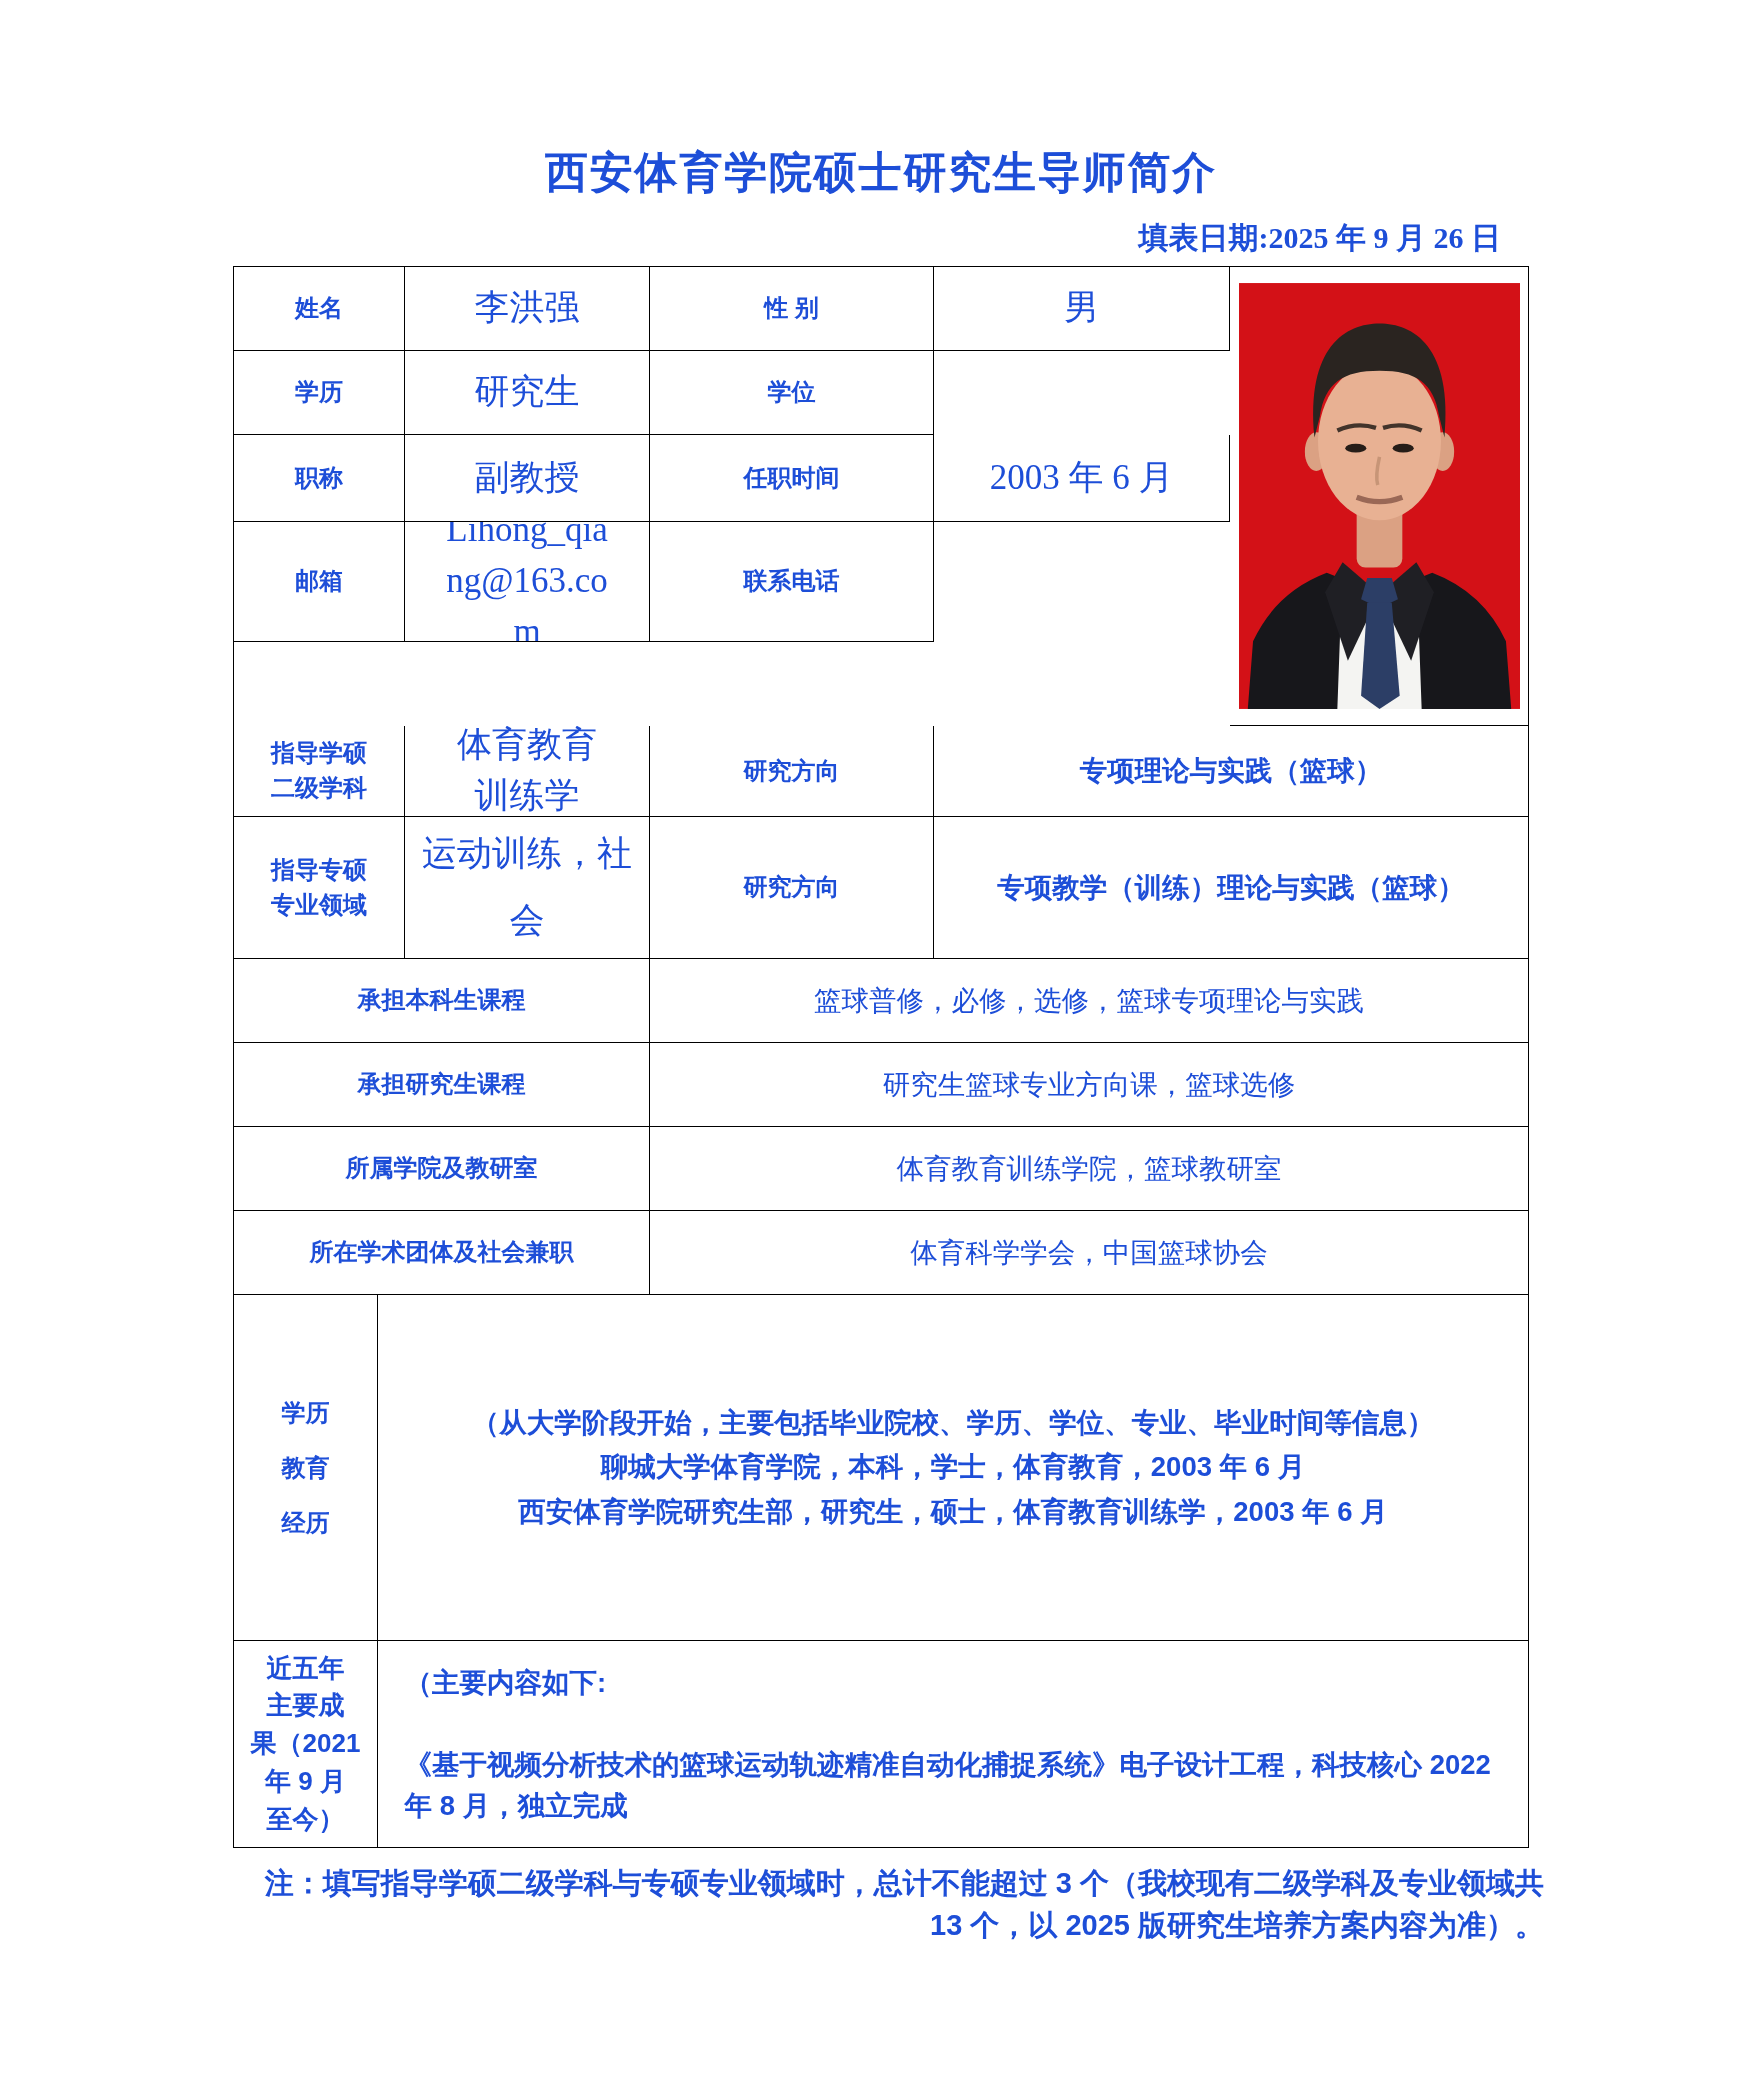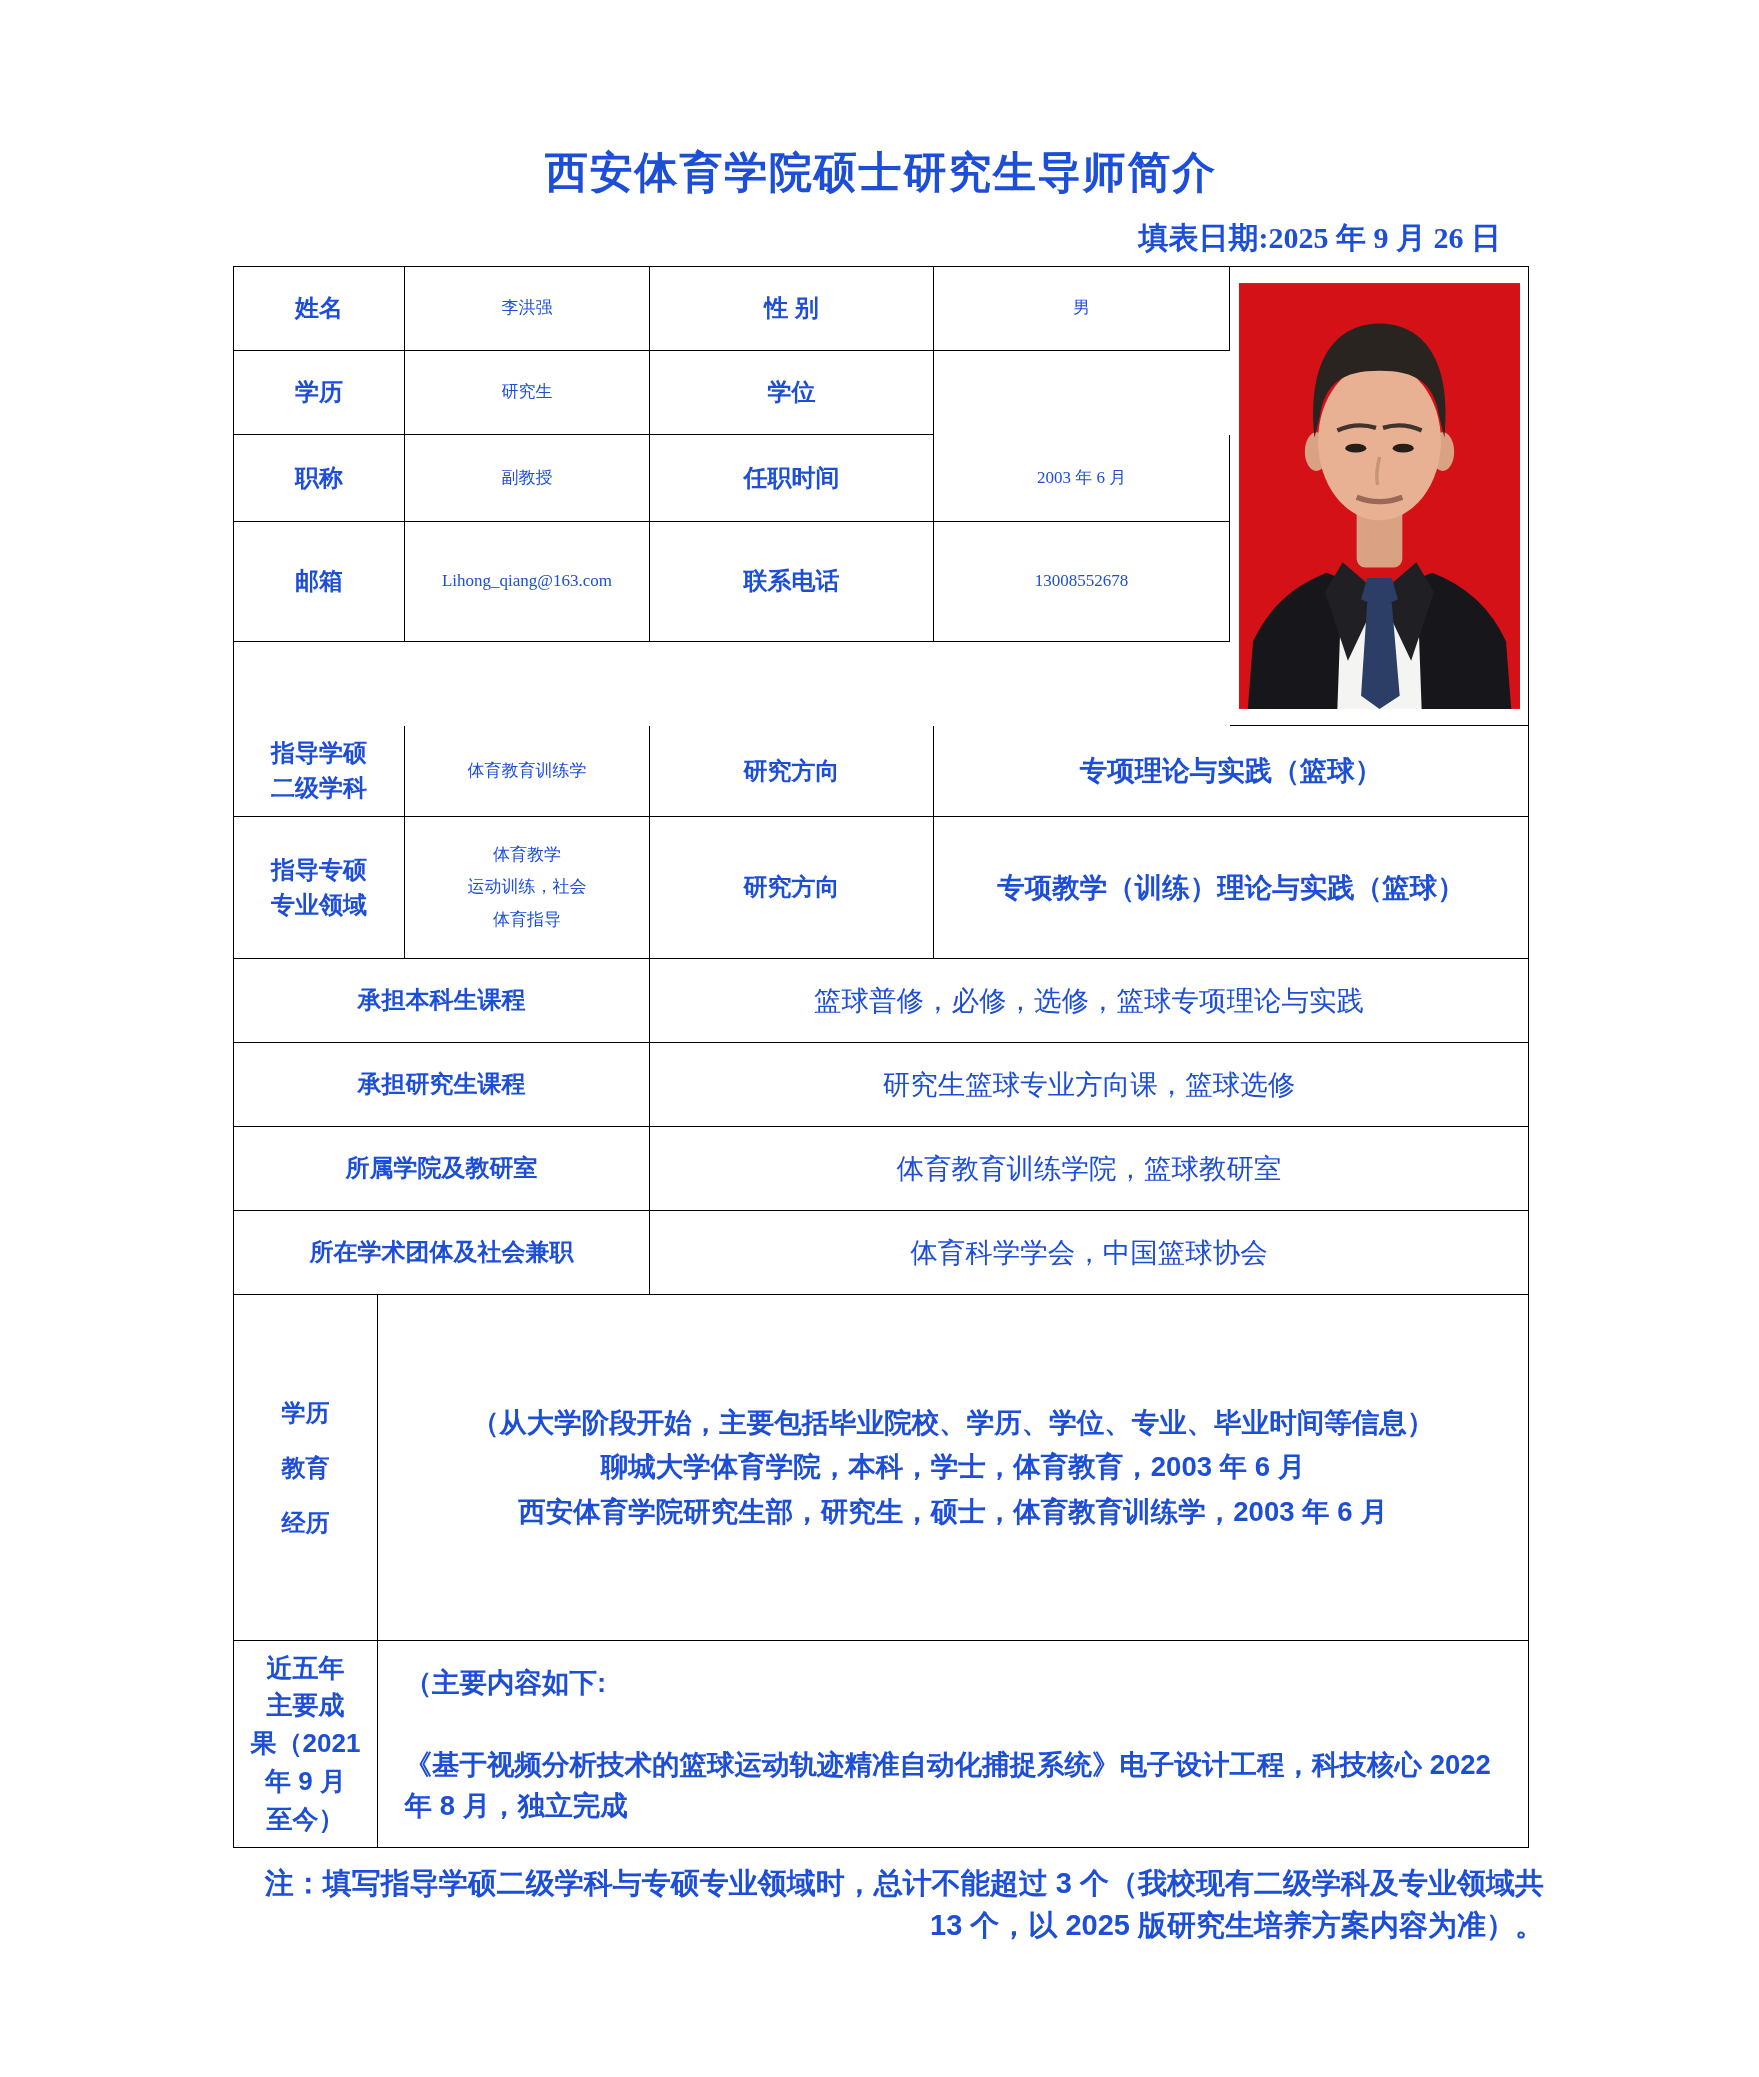"李洪强" .val { font-size: 17px -> 35px }
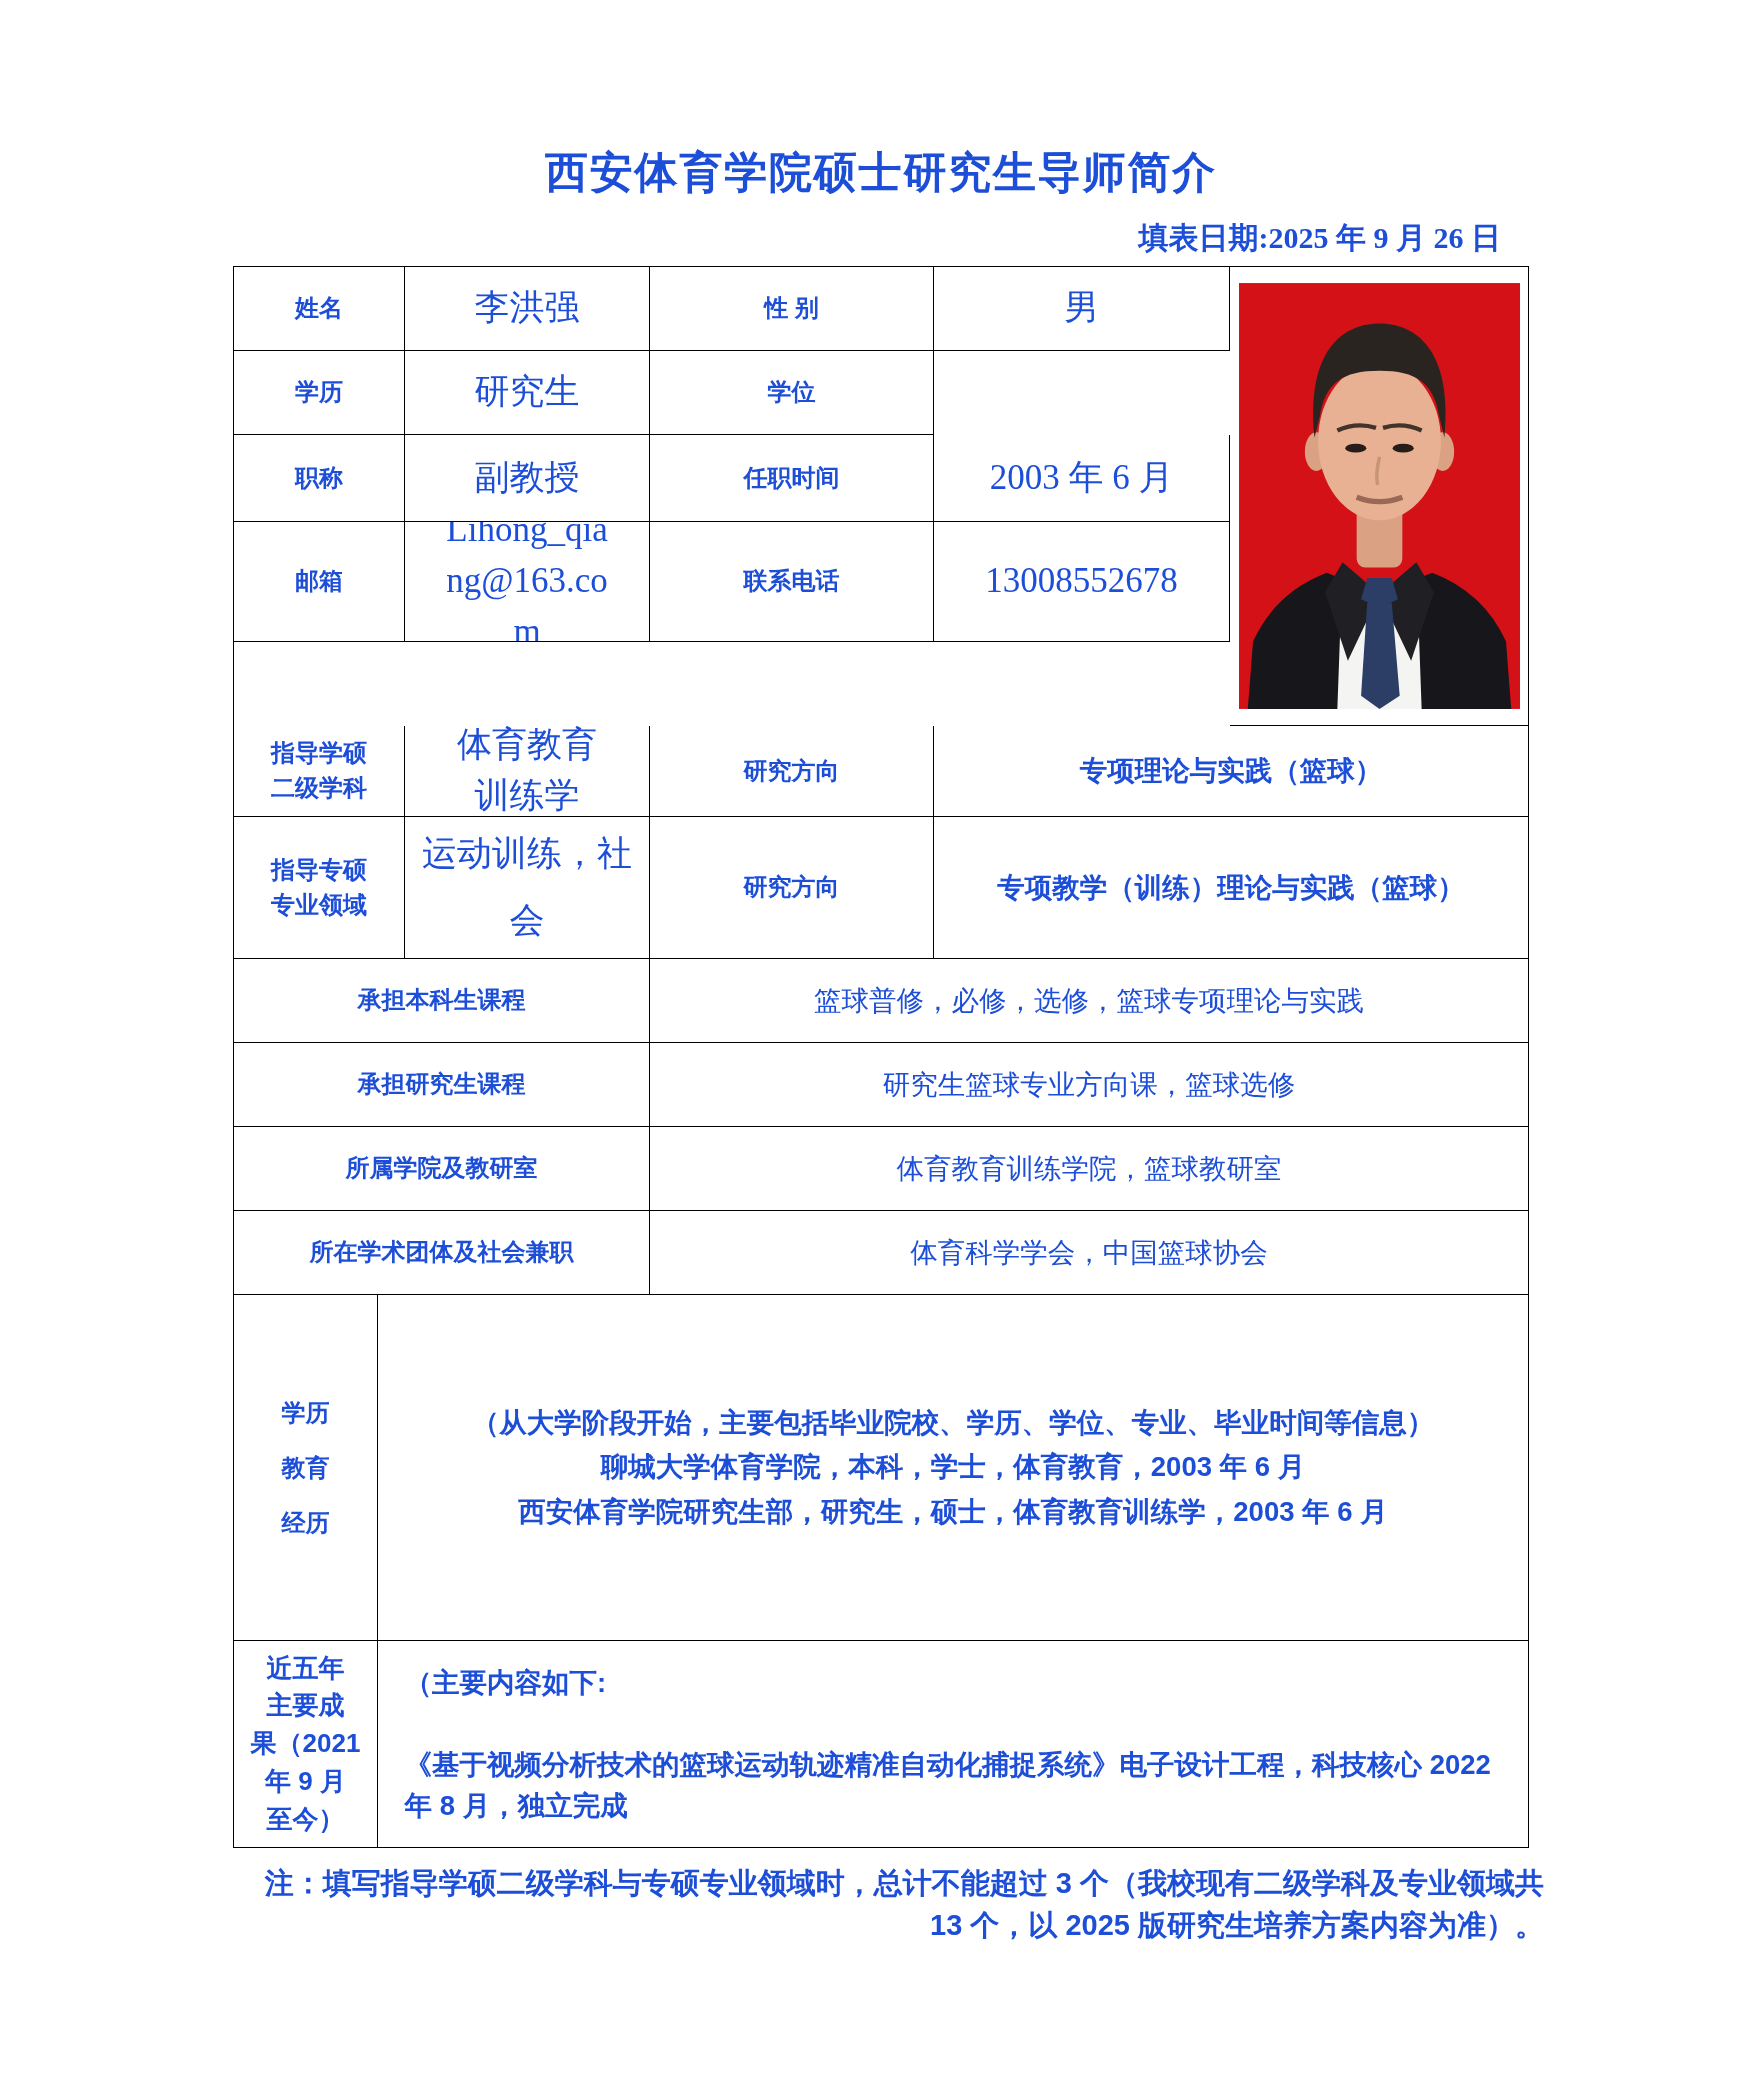"13008552678" div.cell { html: <div>13008552678</div> -> none }
